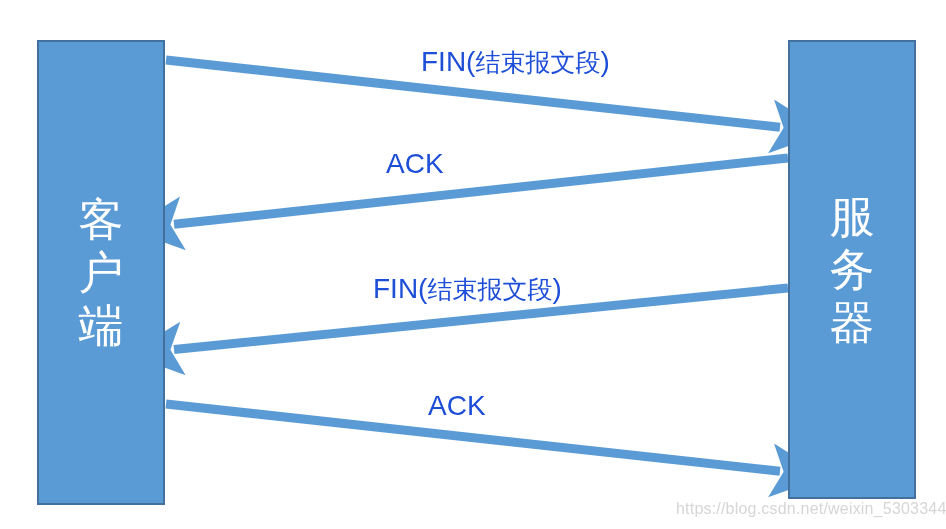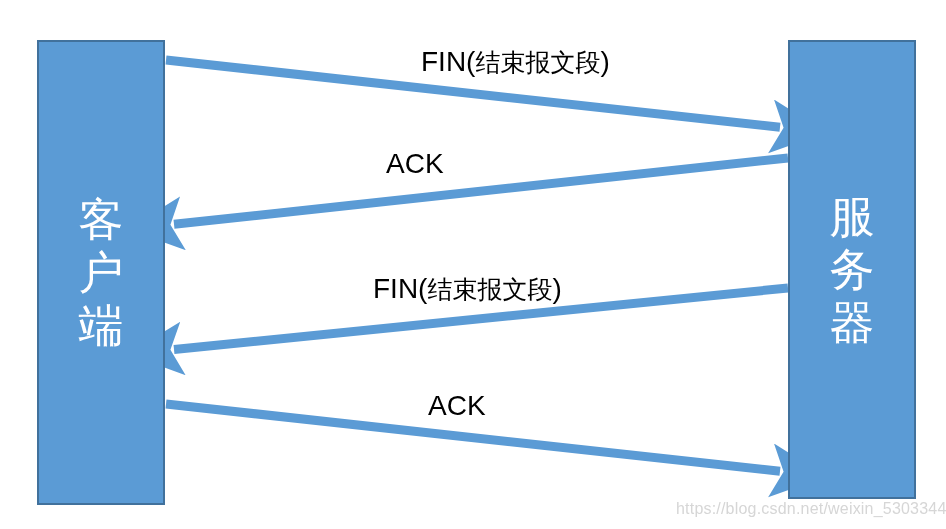"FIN(结束报文段)" .msg-label { color: #000000 -> #1d4ed8 }
